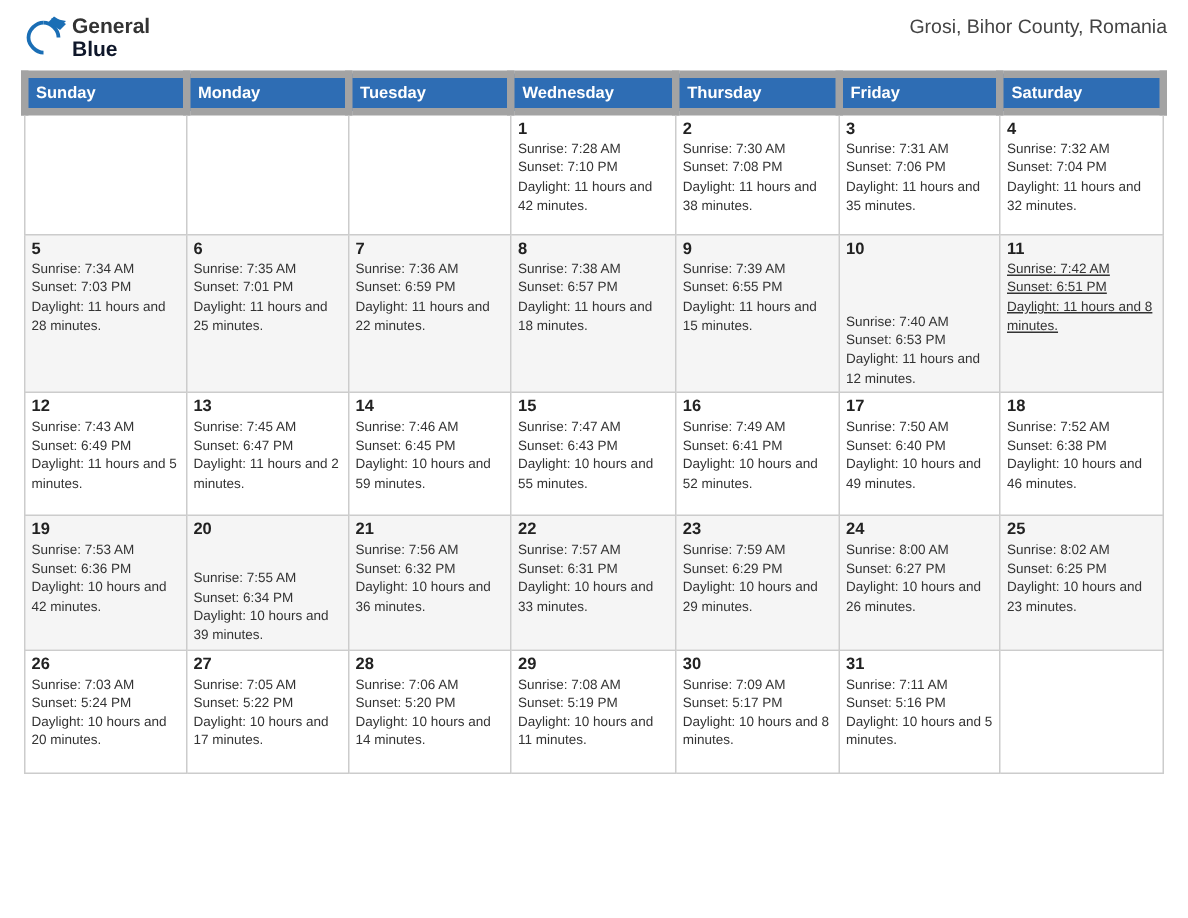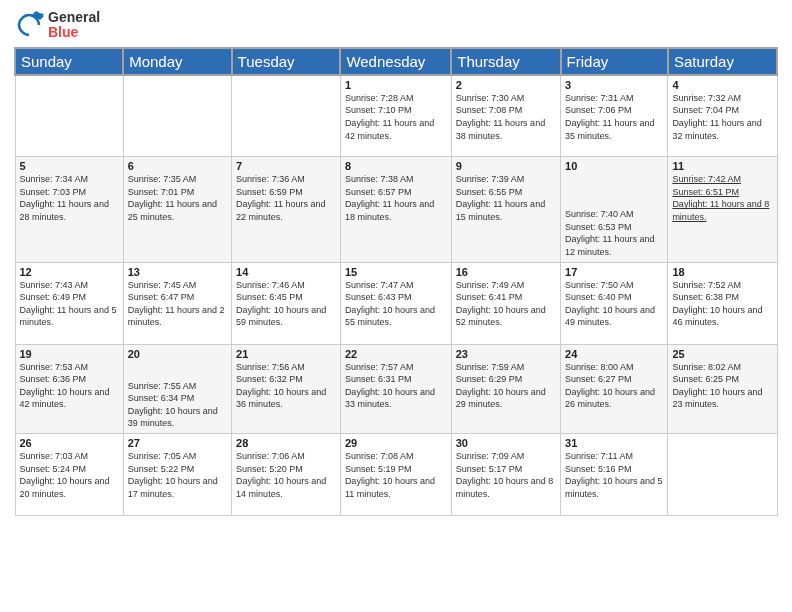"Grosi, Bihor County, Romania" div.subtitle { html: none -> <div>Grosi, Bihor County, Romania</div> }
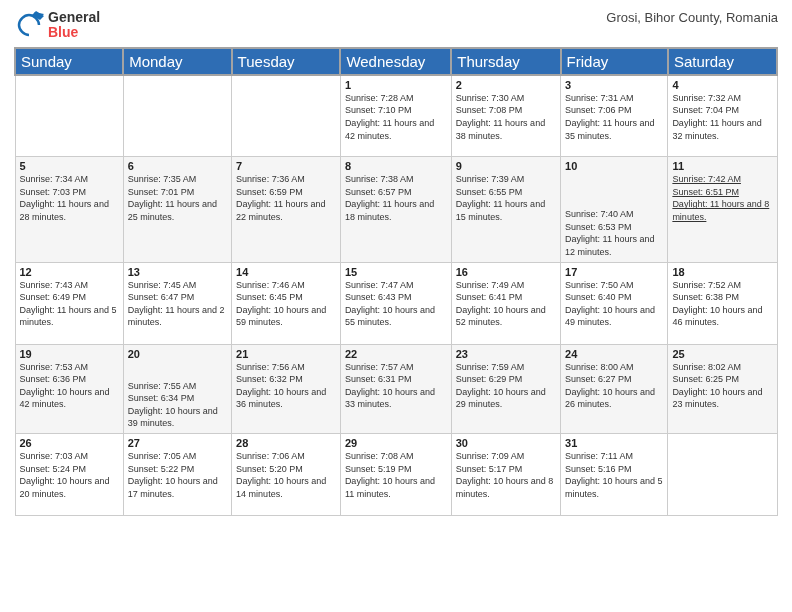"Blue" .logo-blue { color: #ef4444 -> #0f172a }
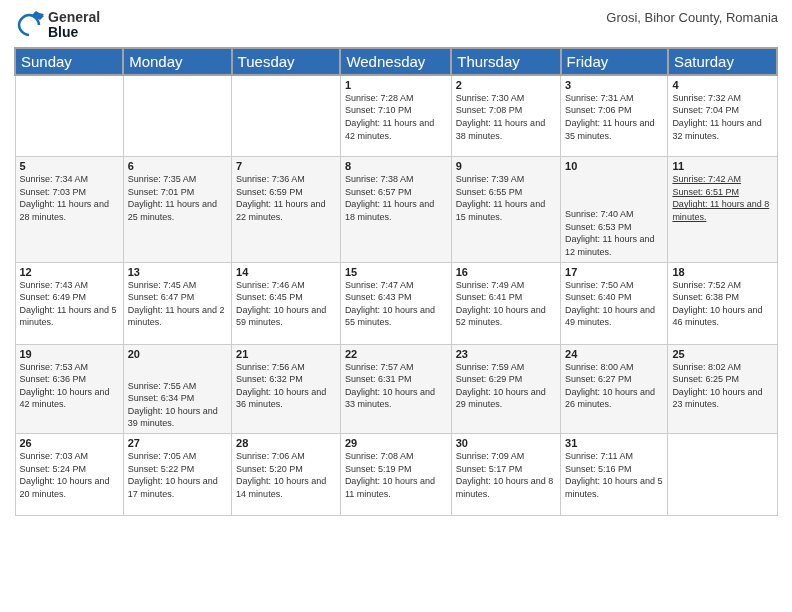"Sunday" .calendar th { border: 2px solid #a3a3a3 -> 5px solid #a3a3a3; font-size: 15px -> 11px; font-weight: normal -> bold }
